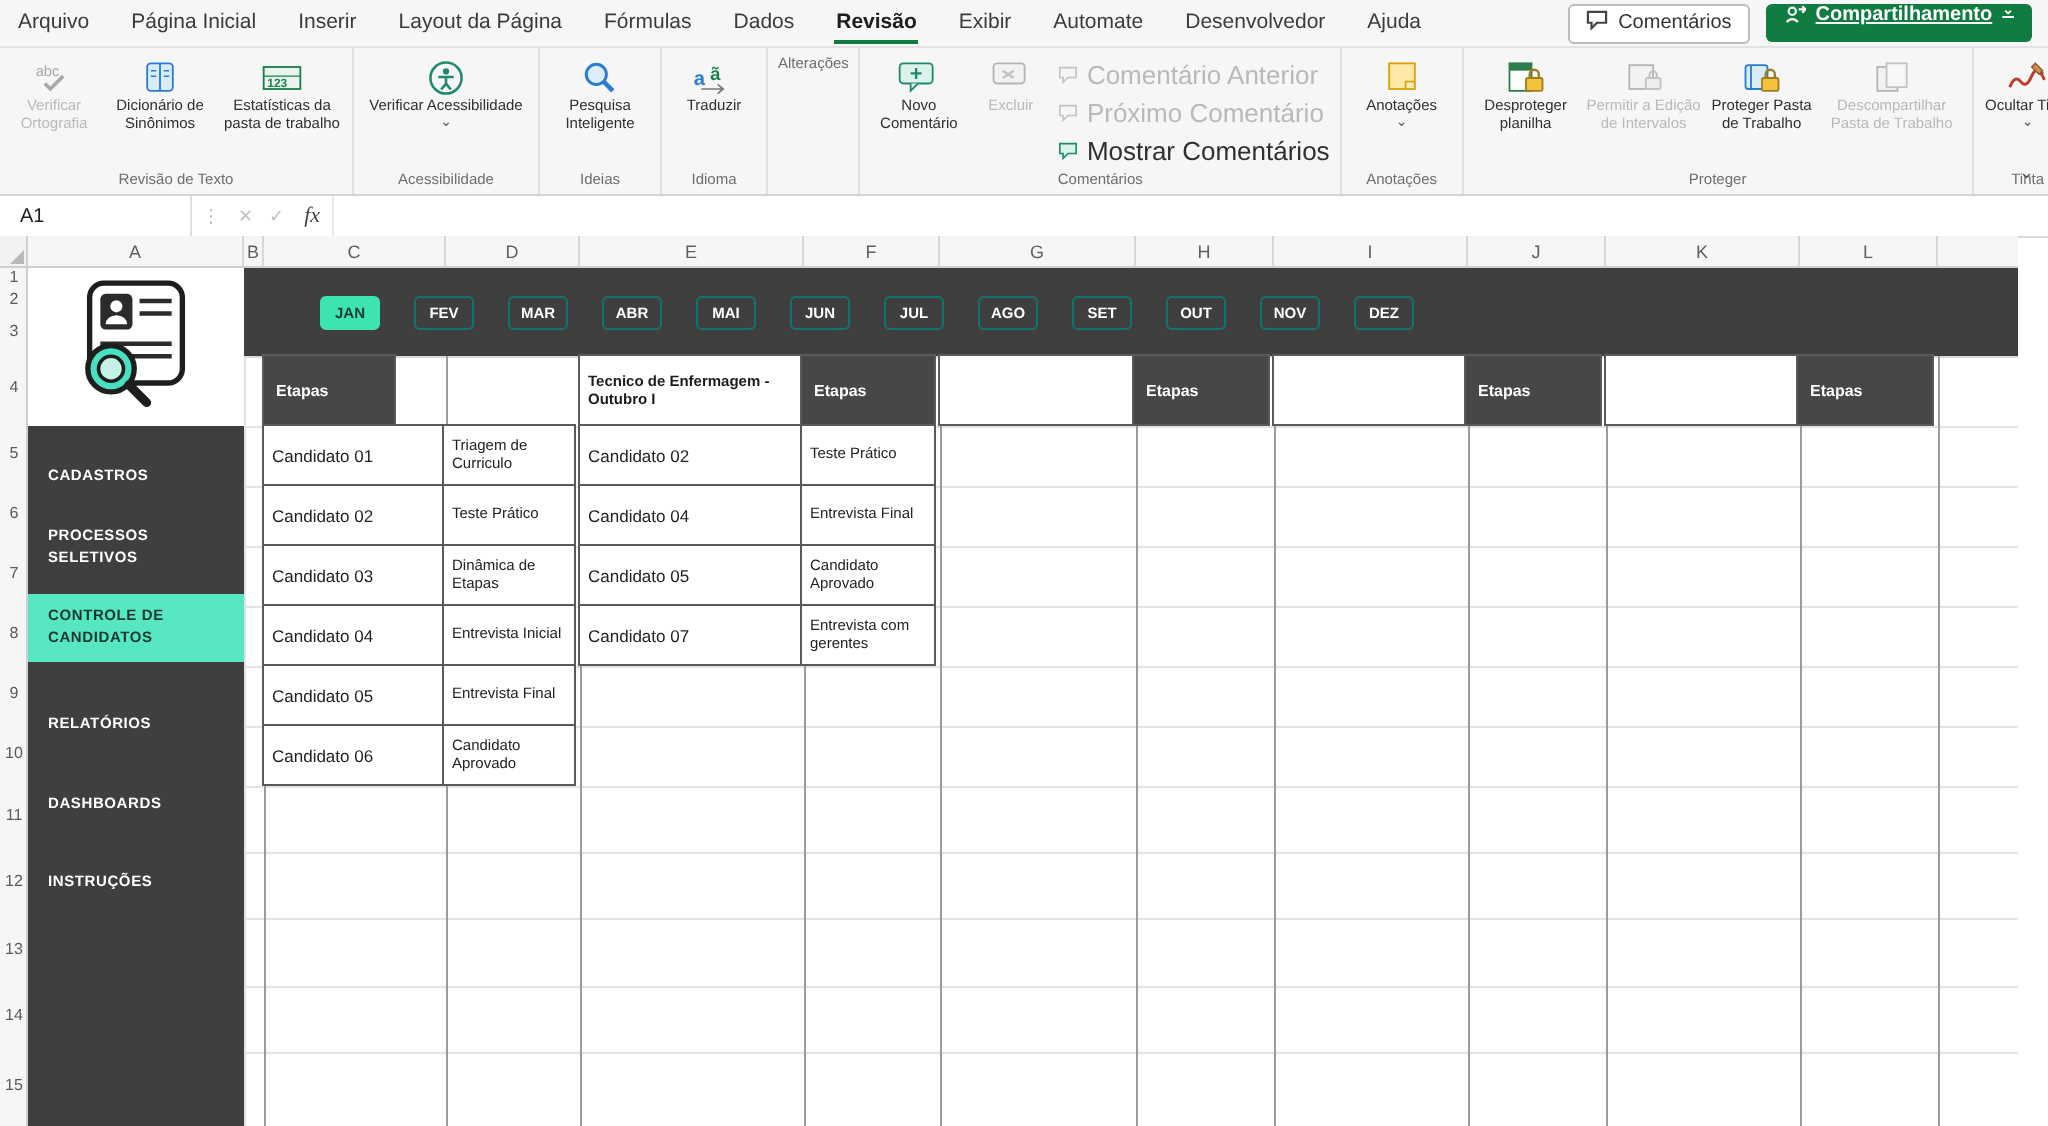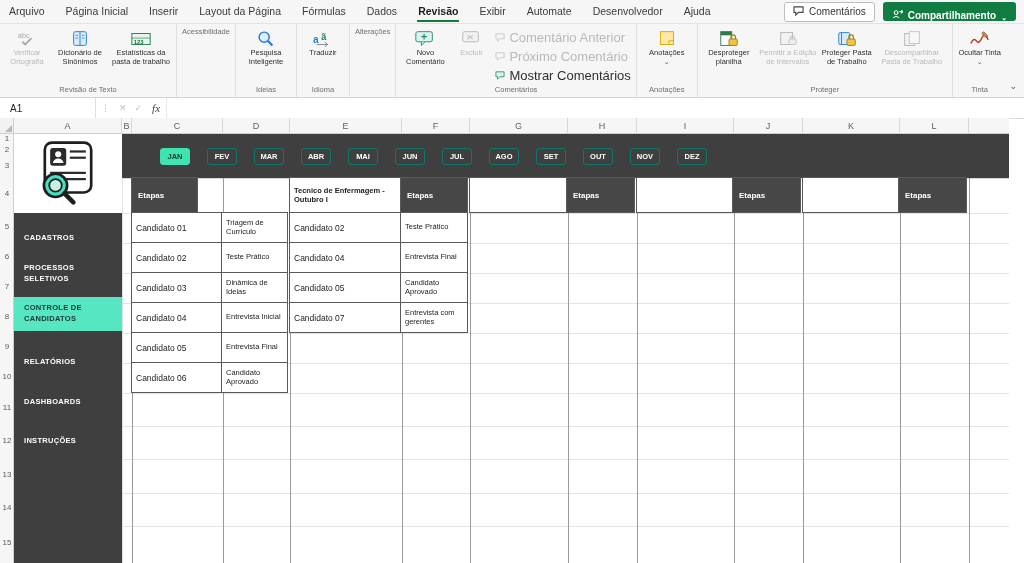"Compartilhamento" .btn-share { align-items: flex-end -> flex-start; text-decoration: none -> underline }
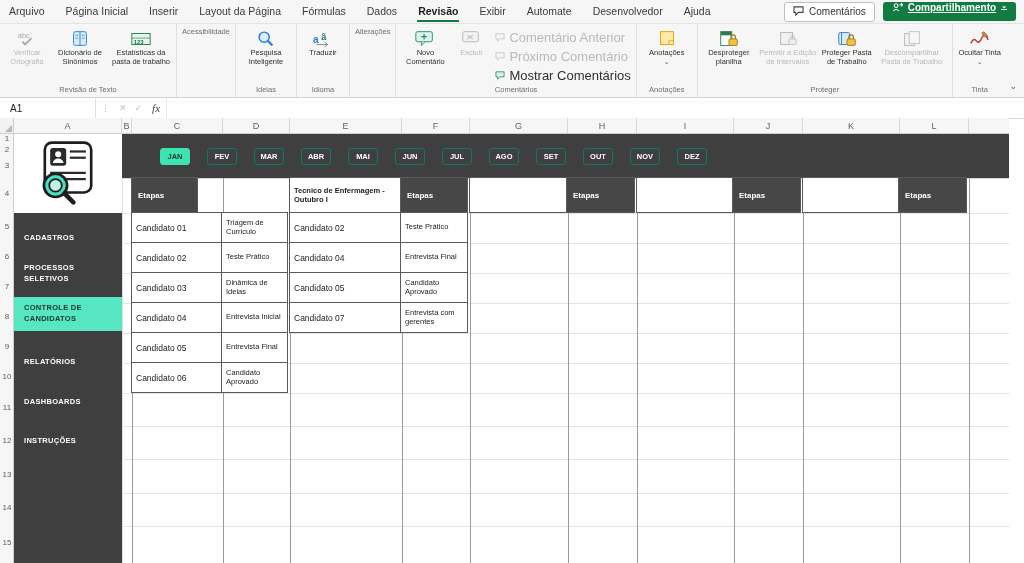"Verificar Acessibilidade" div.rbtns { html: none -> <div> <div> <div> <svg> <circle></circle> <circle></circle> <path></path> </svg> </div> <div>Verificar Acessibilidade</div> <span>⌄</span> </div> </div> }
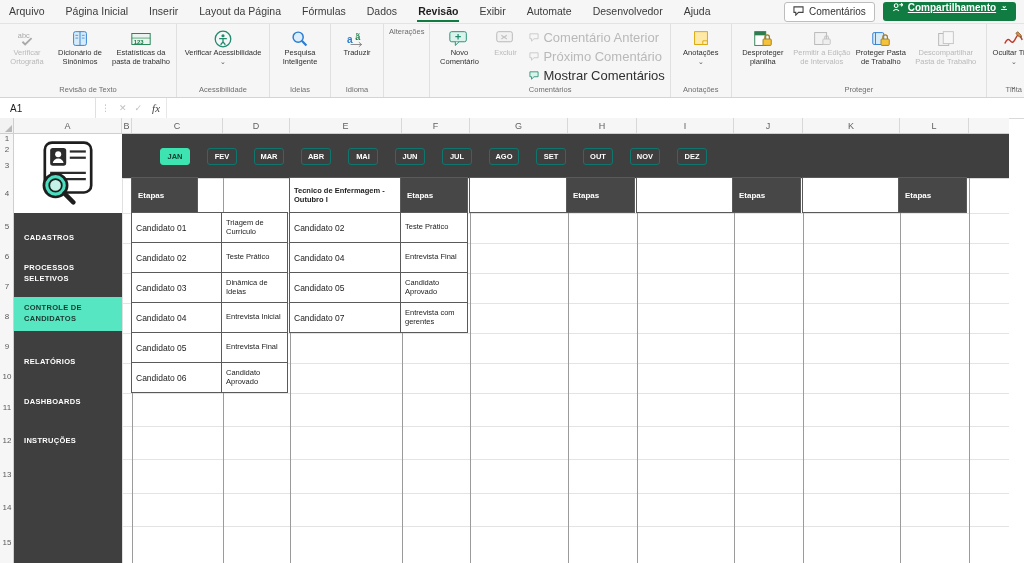"Dinâmica de Ideias" div.cell { text: Ideias -> Etapas }
